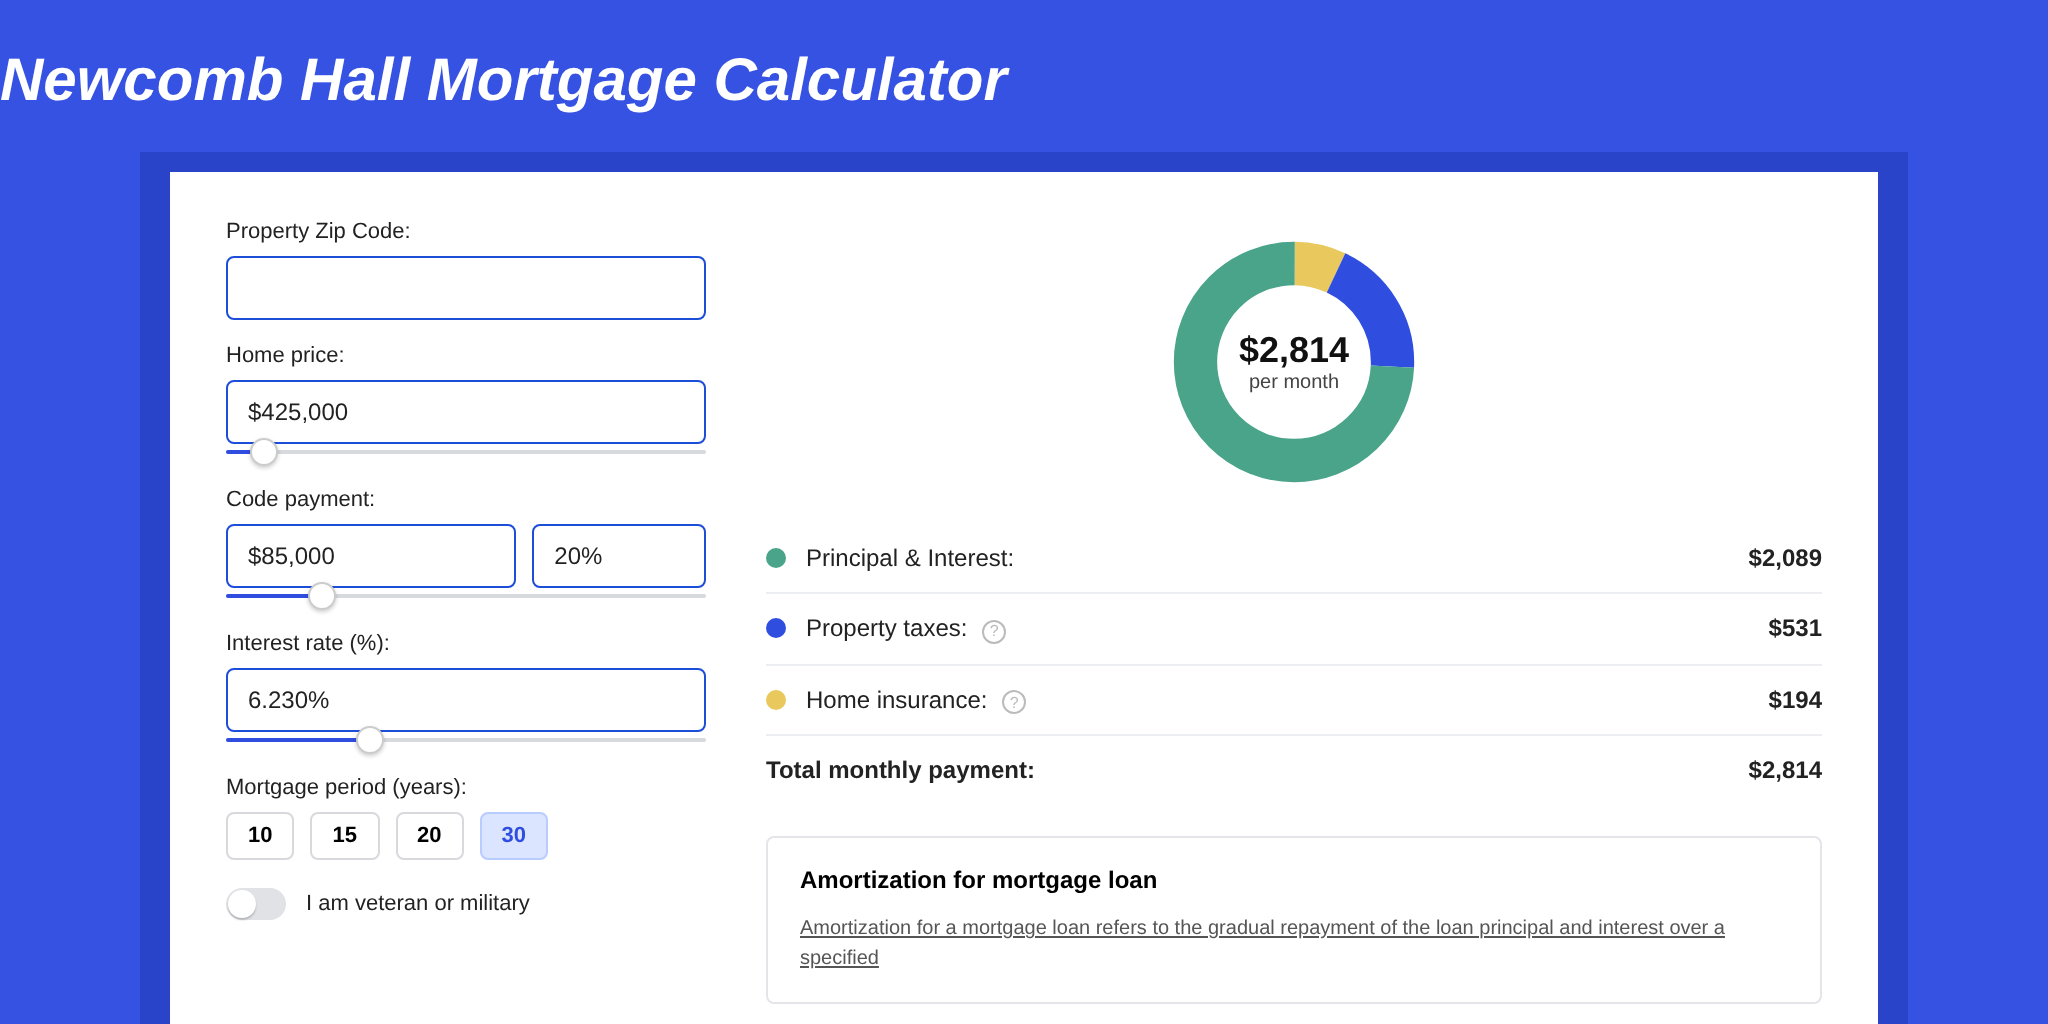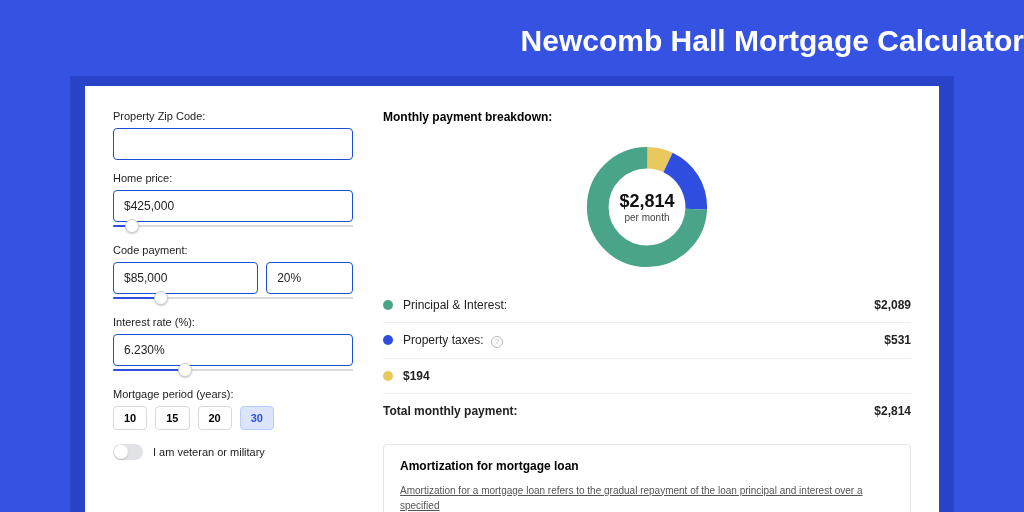"Newcomb Hall Mortgage Calculator" .page-title { font-style: none -> italic; text-align: right -> left }
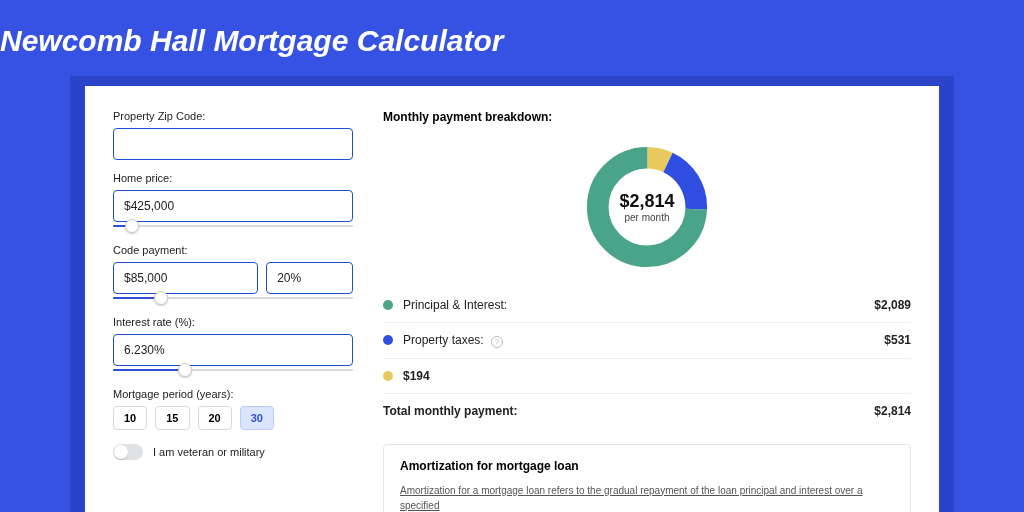"Monthly payment breakdown:" div.section-title { html: <div>Monthly payment breakdown:</div> -> none }
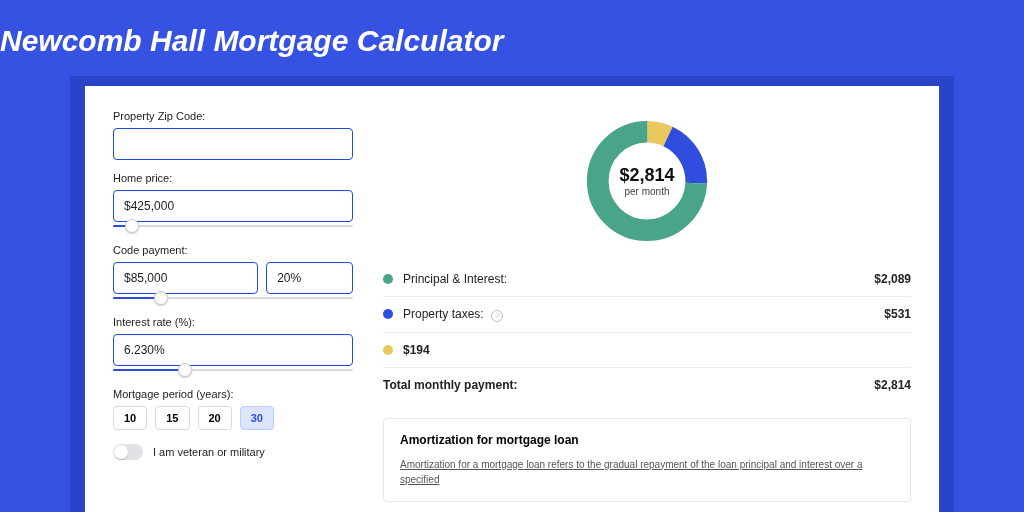"Home insurance: ?" span.legend-label { html: none -> <span>Home insurance: <span>?</span></span> }
